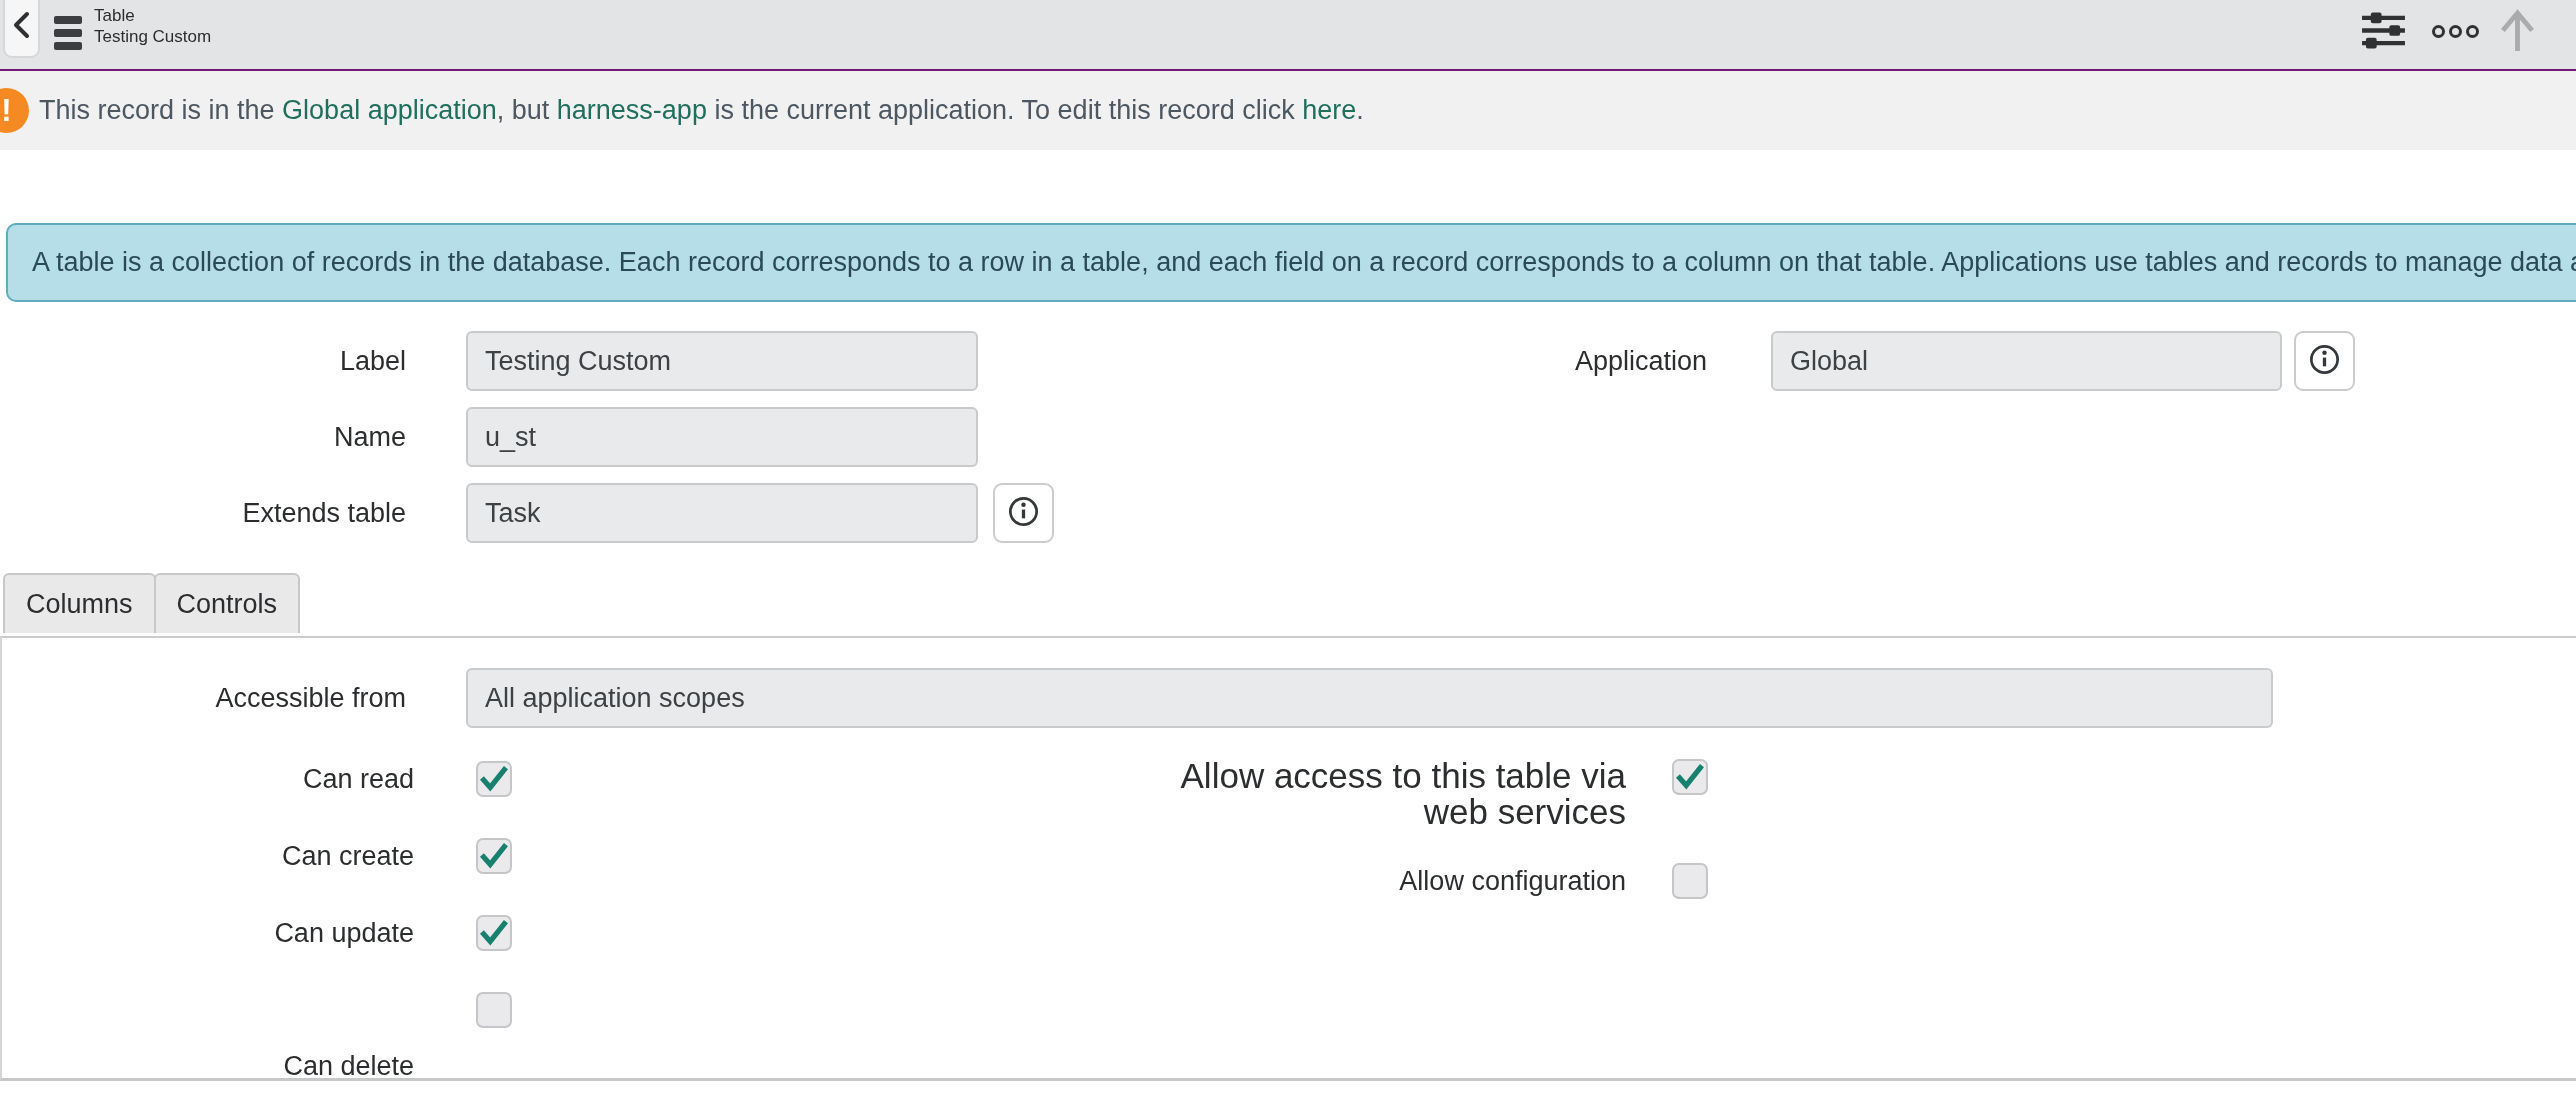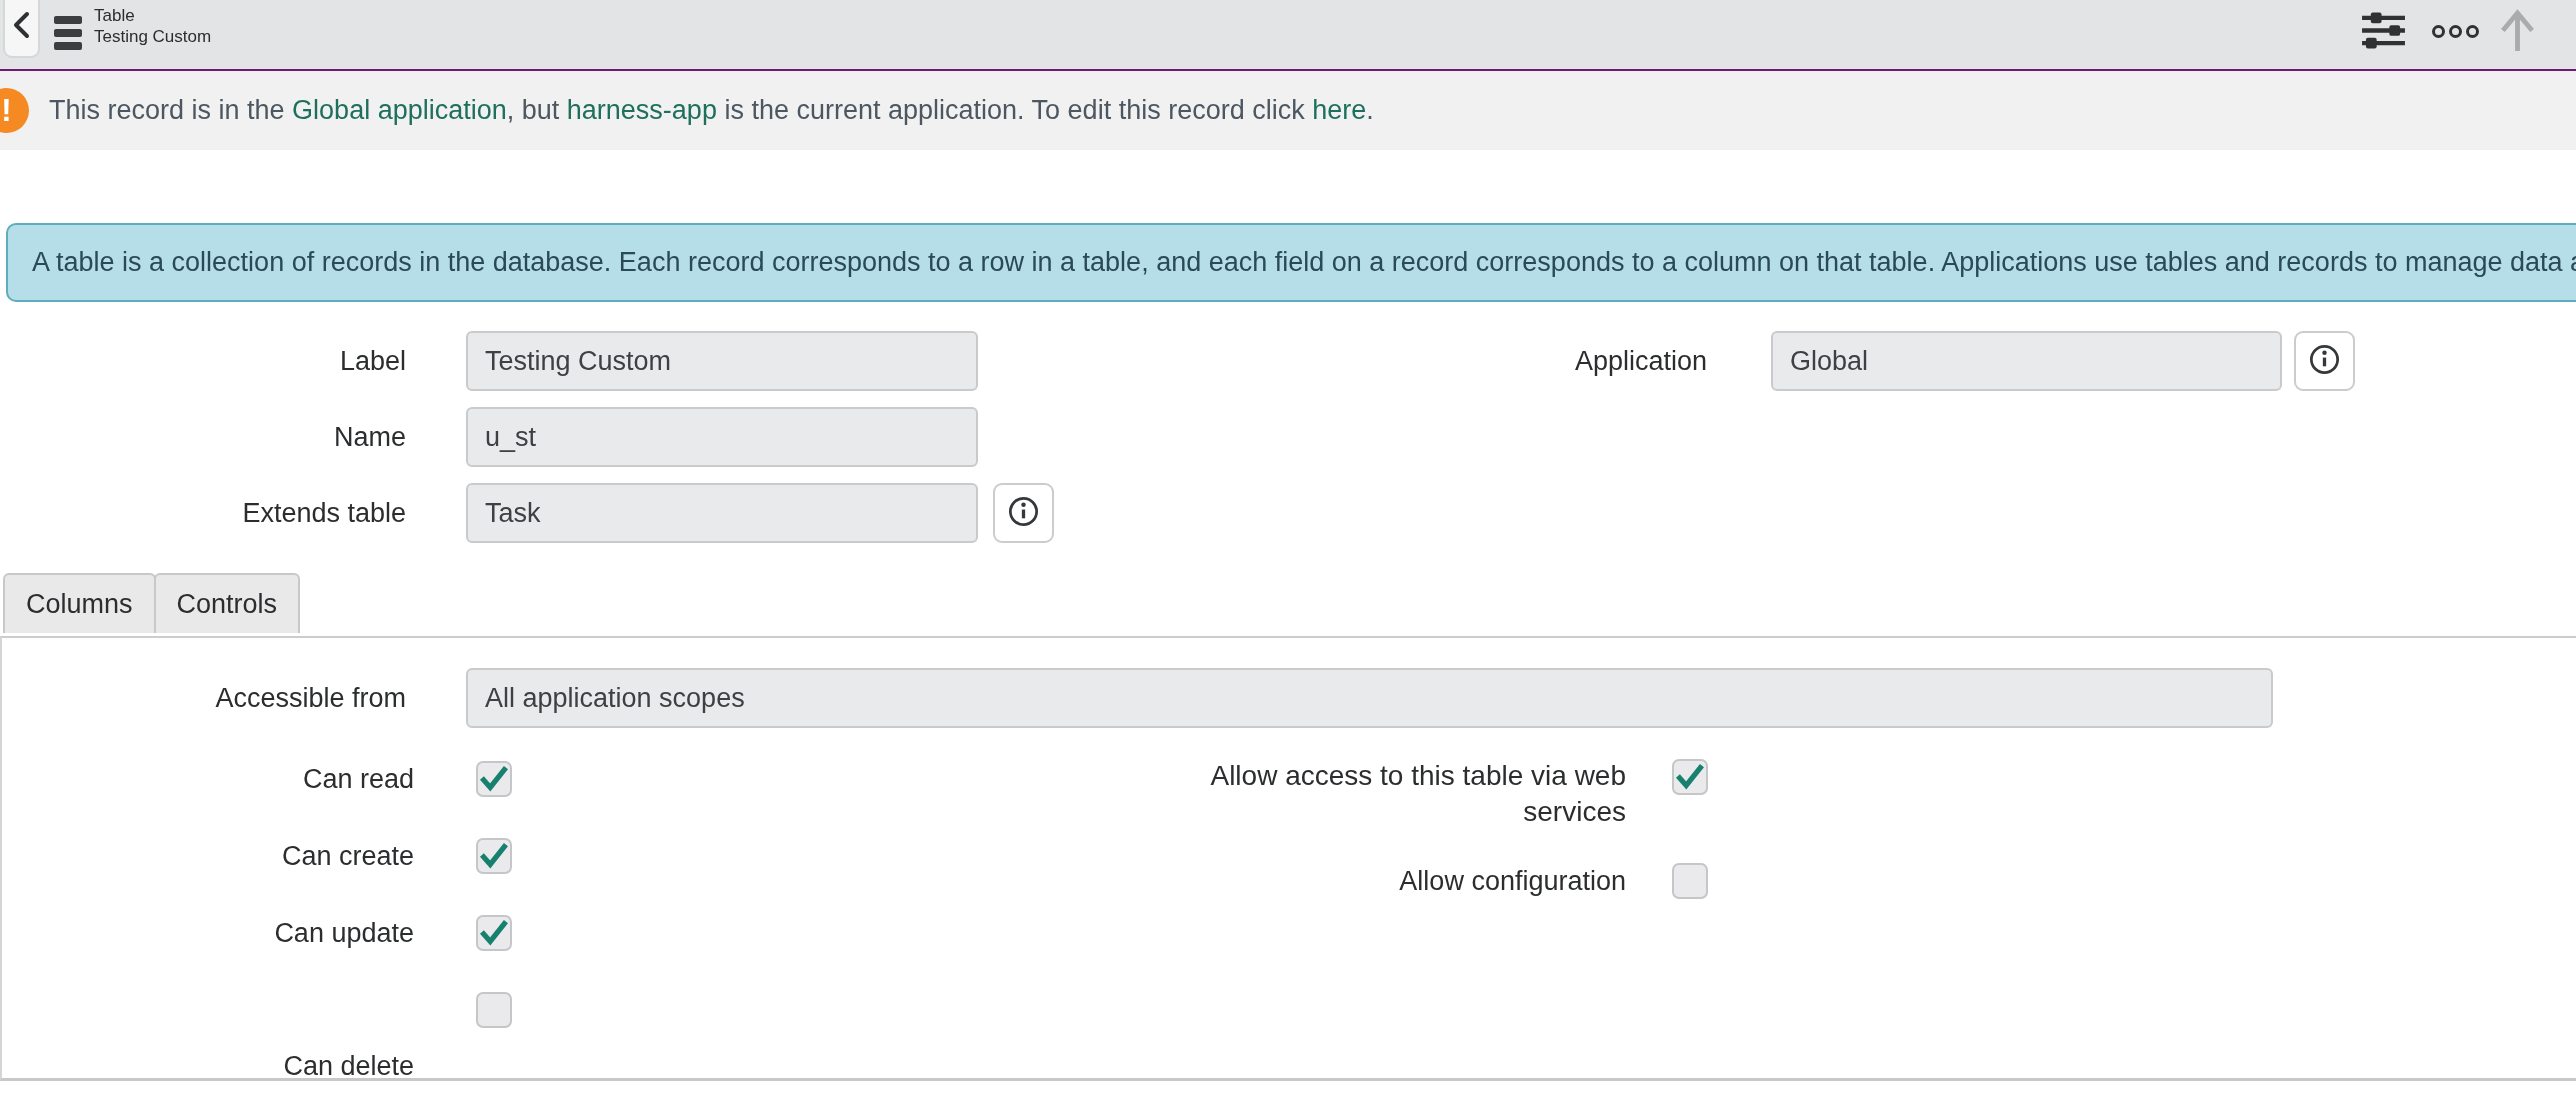"This record is in the" #notice-text { margin-left: 20px -> 10px }
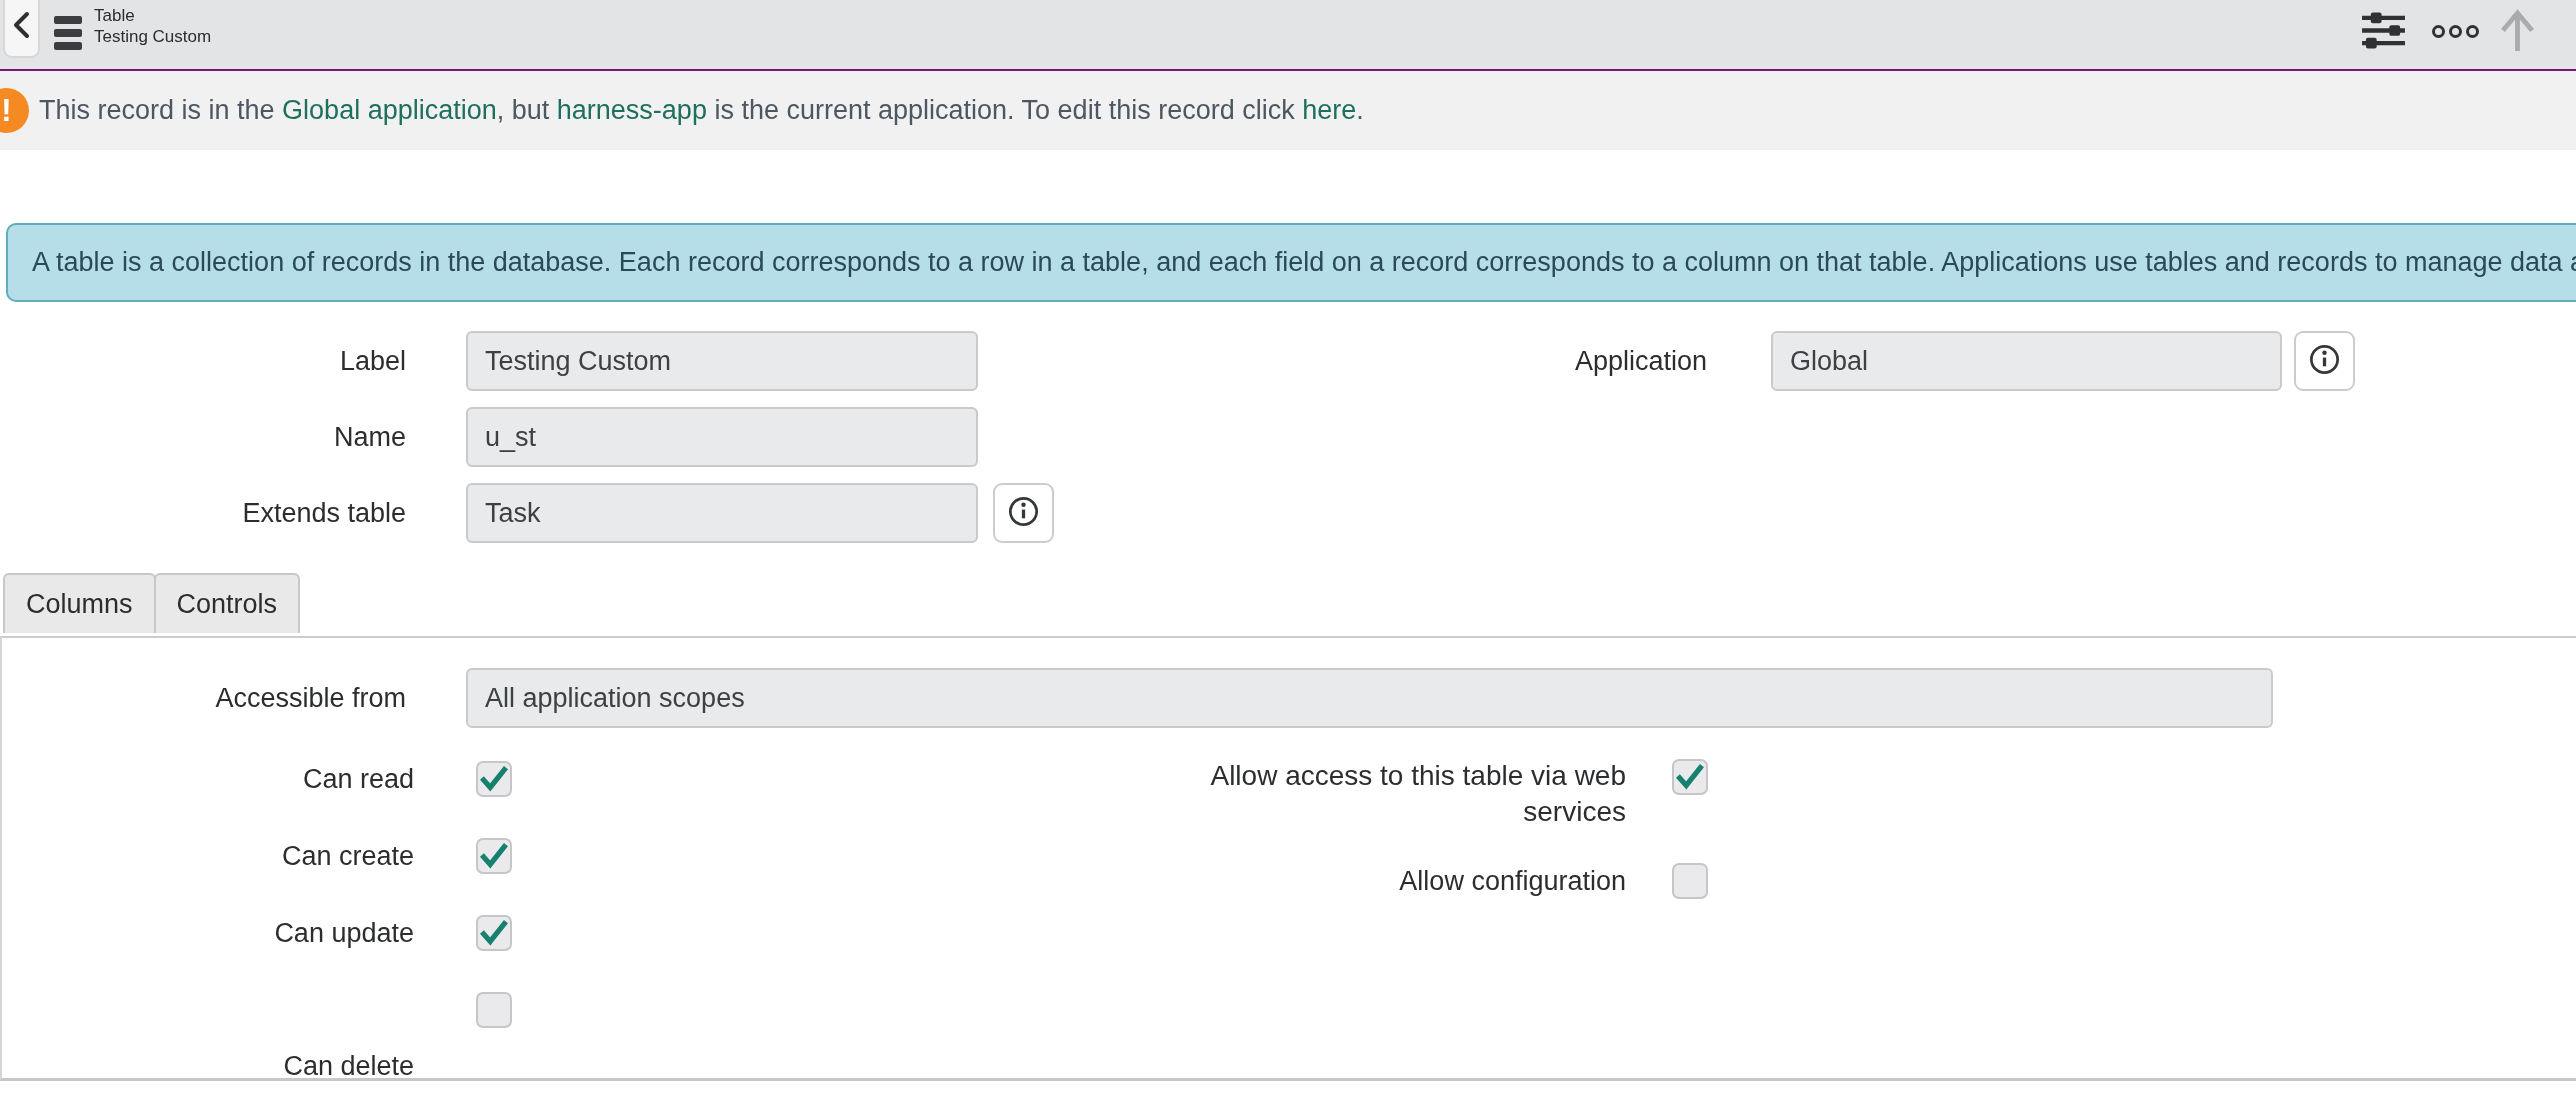"Allow access to this table" #cb-ws-label { font-size: 28px -> 35px }
